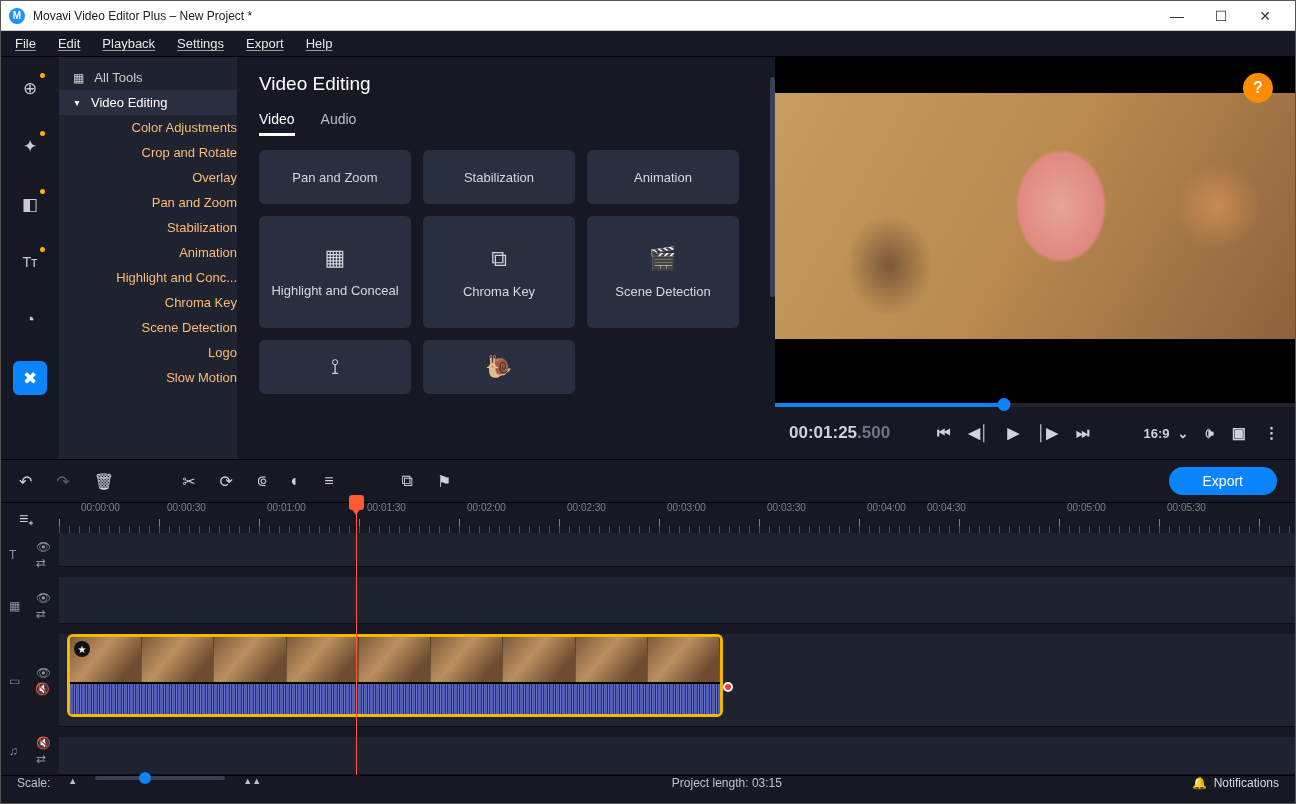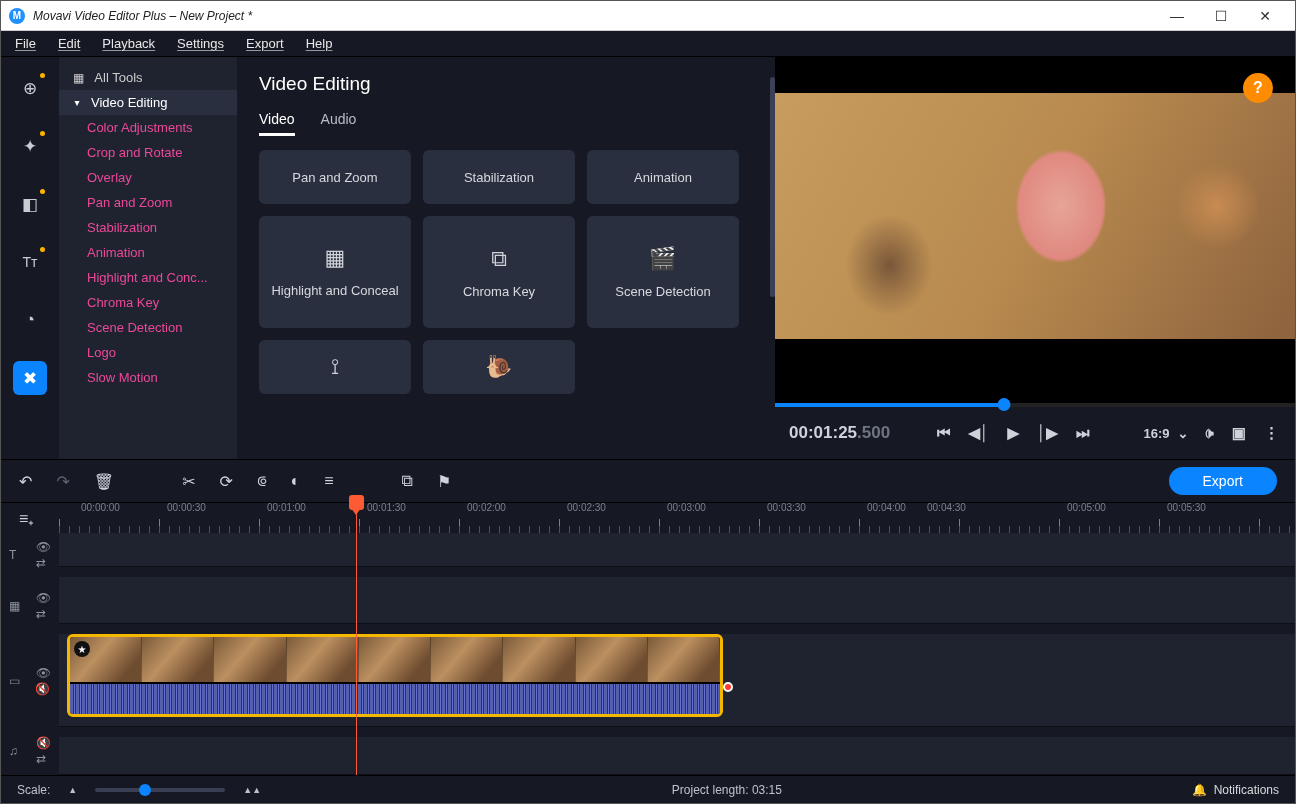"Movavi Video Editor Plus –" .titlebar .title { font-style: italic -> none }
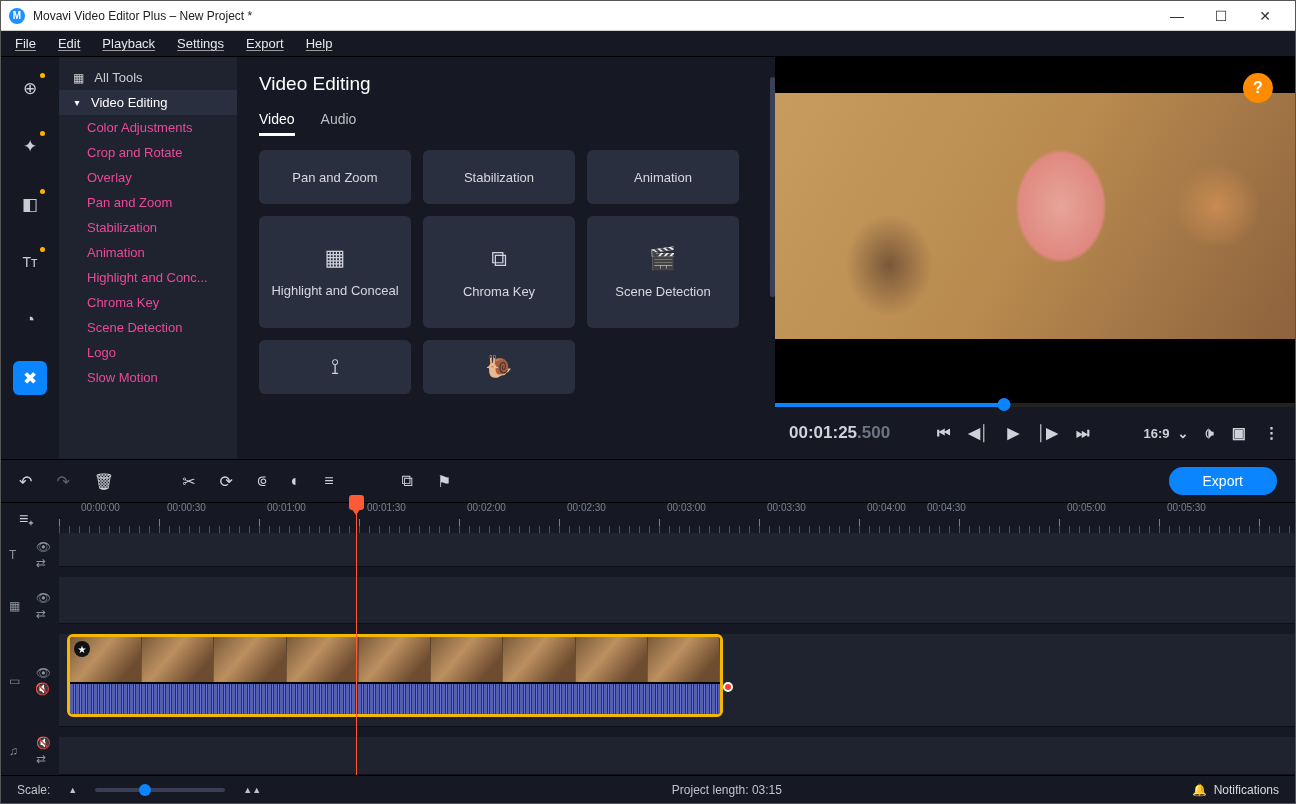"Color Adjustments" .sidebar .item.sub { color: #ec4899 -> #fdba74; justify-content: none -> flex-end }
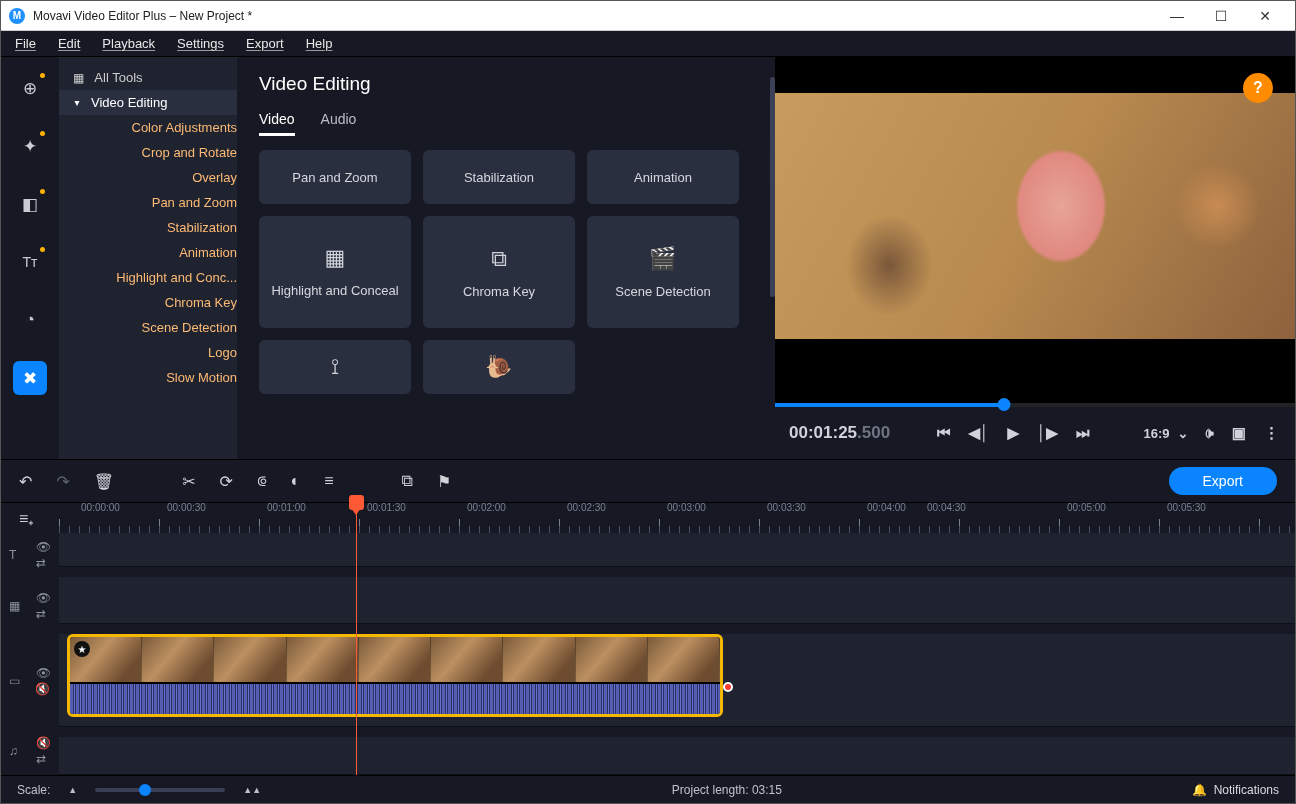"Scale:" .statusbar { align-items: center -> flex-start }
